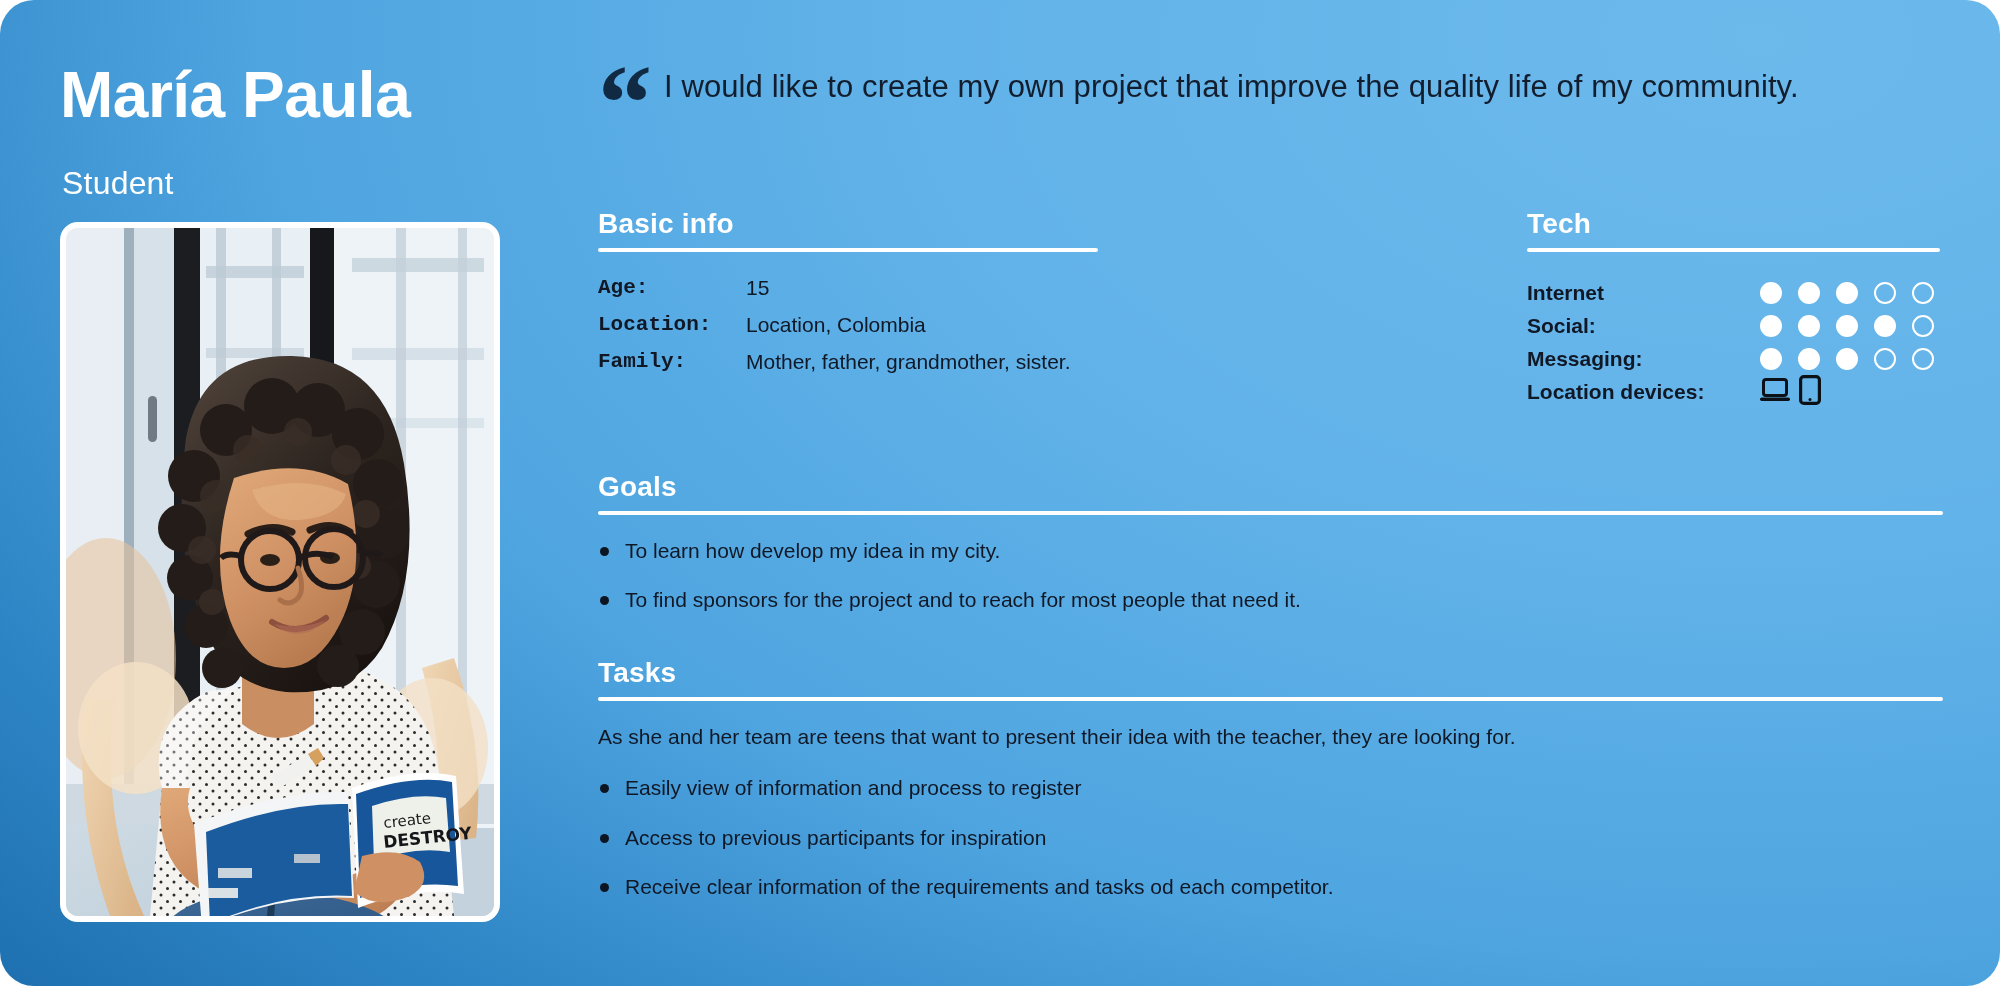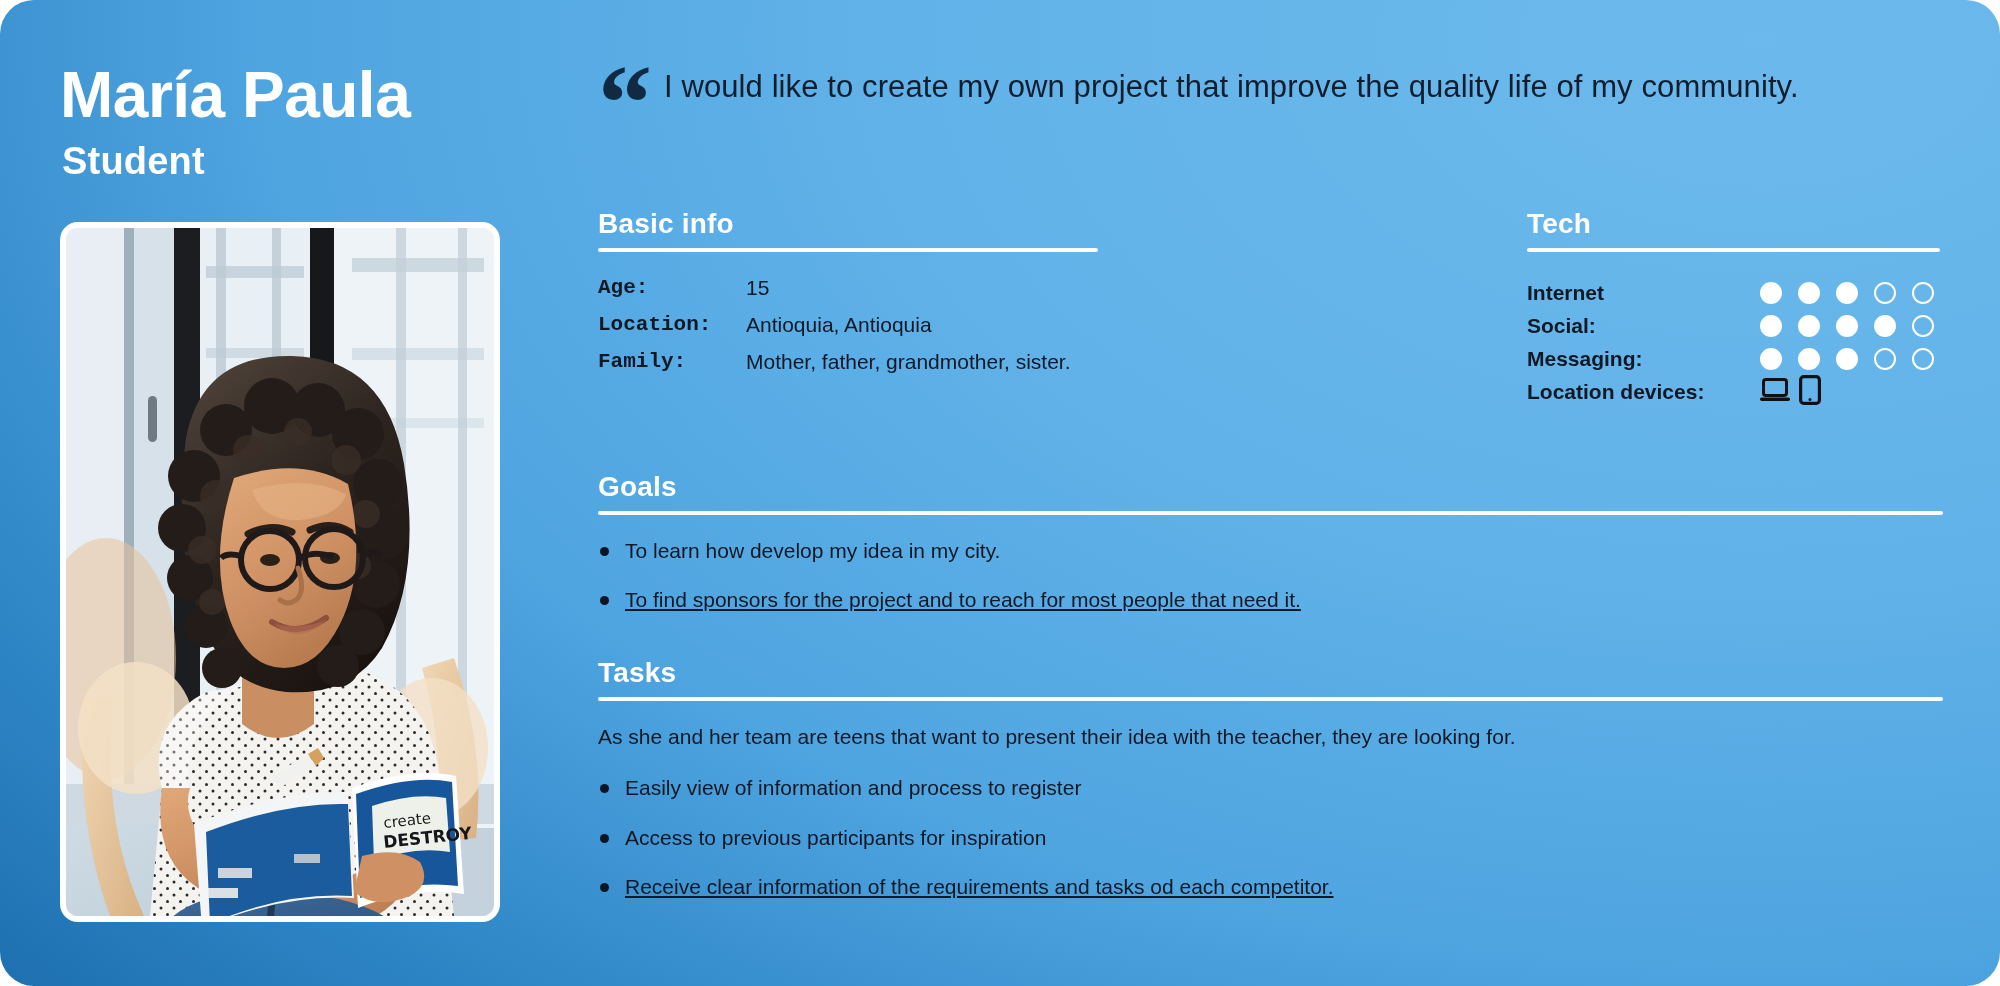"Student" .persona-role { font-size: 38px -> 32px; font-weight: 700 -> 400; top: 140px -> 165px }
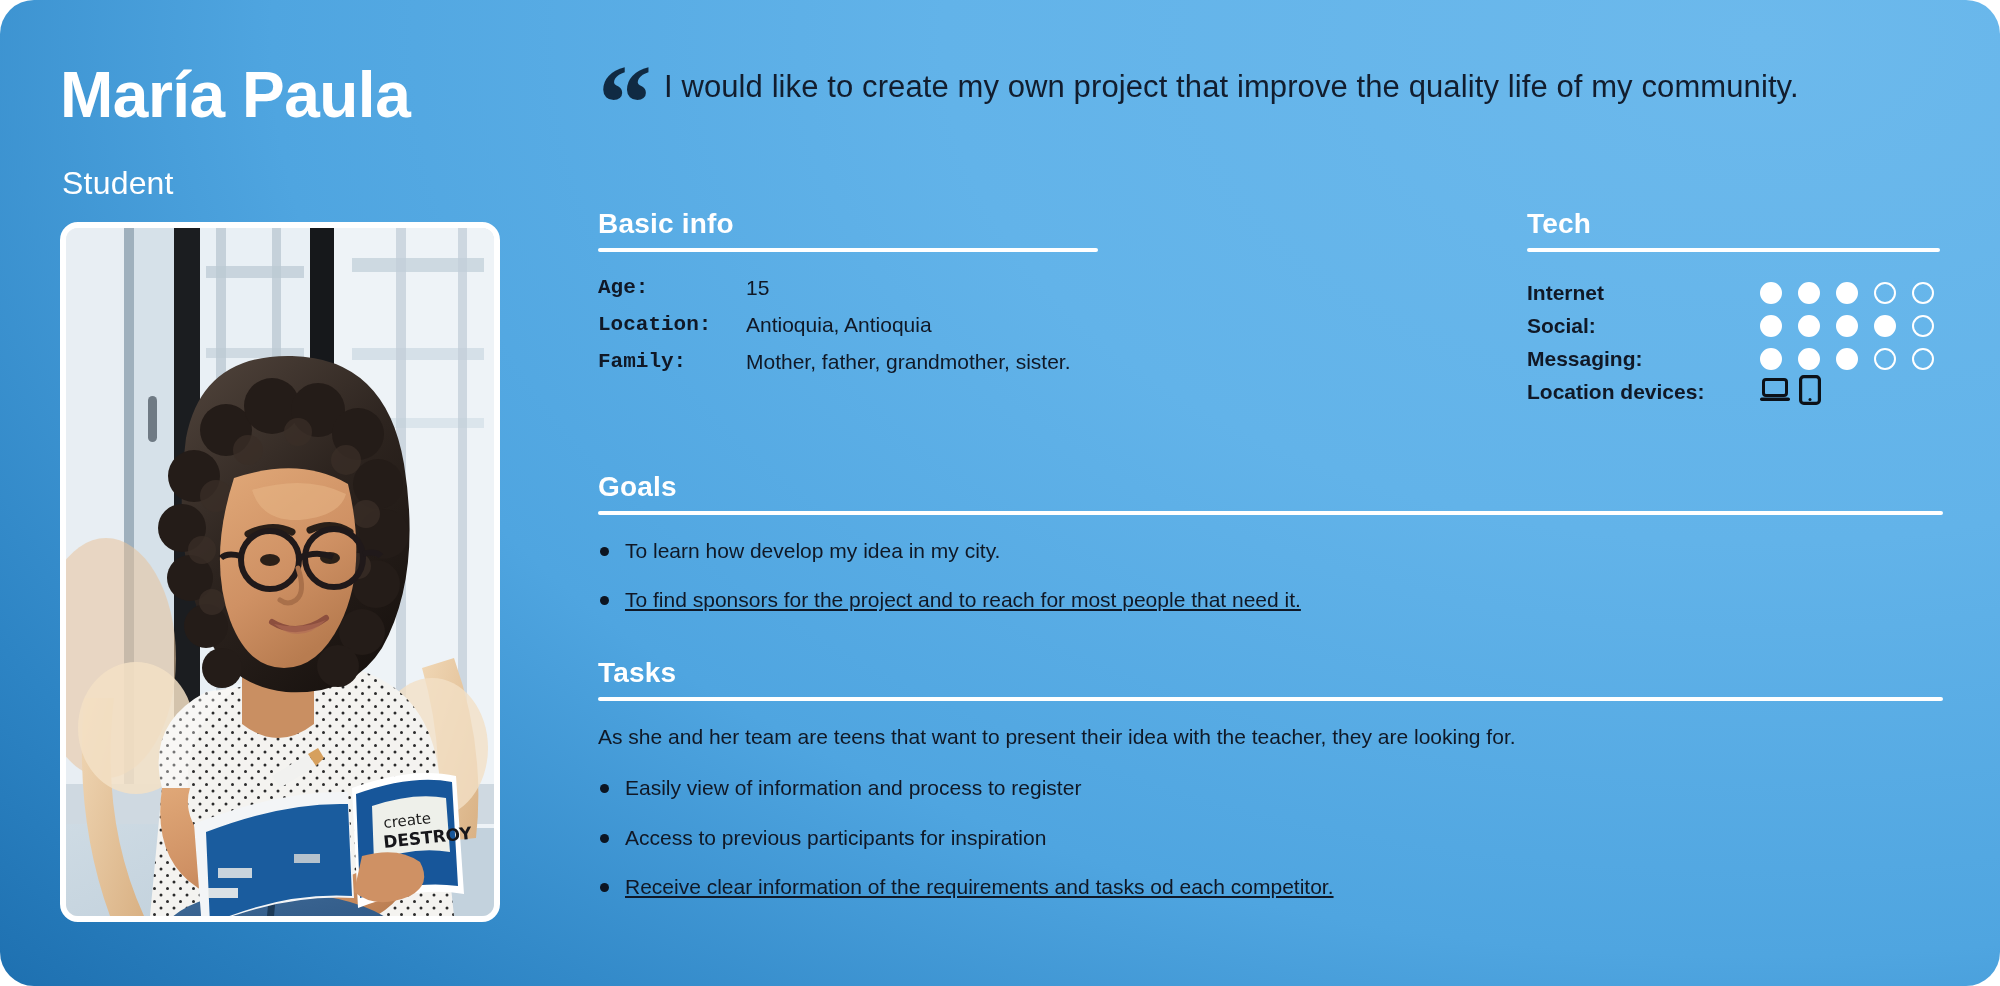"Antioquia, Antioquia" td.info-value { text: Antioquia, Antioquia -> Location, Colombia }
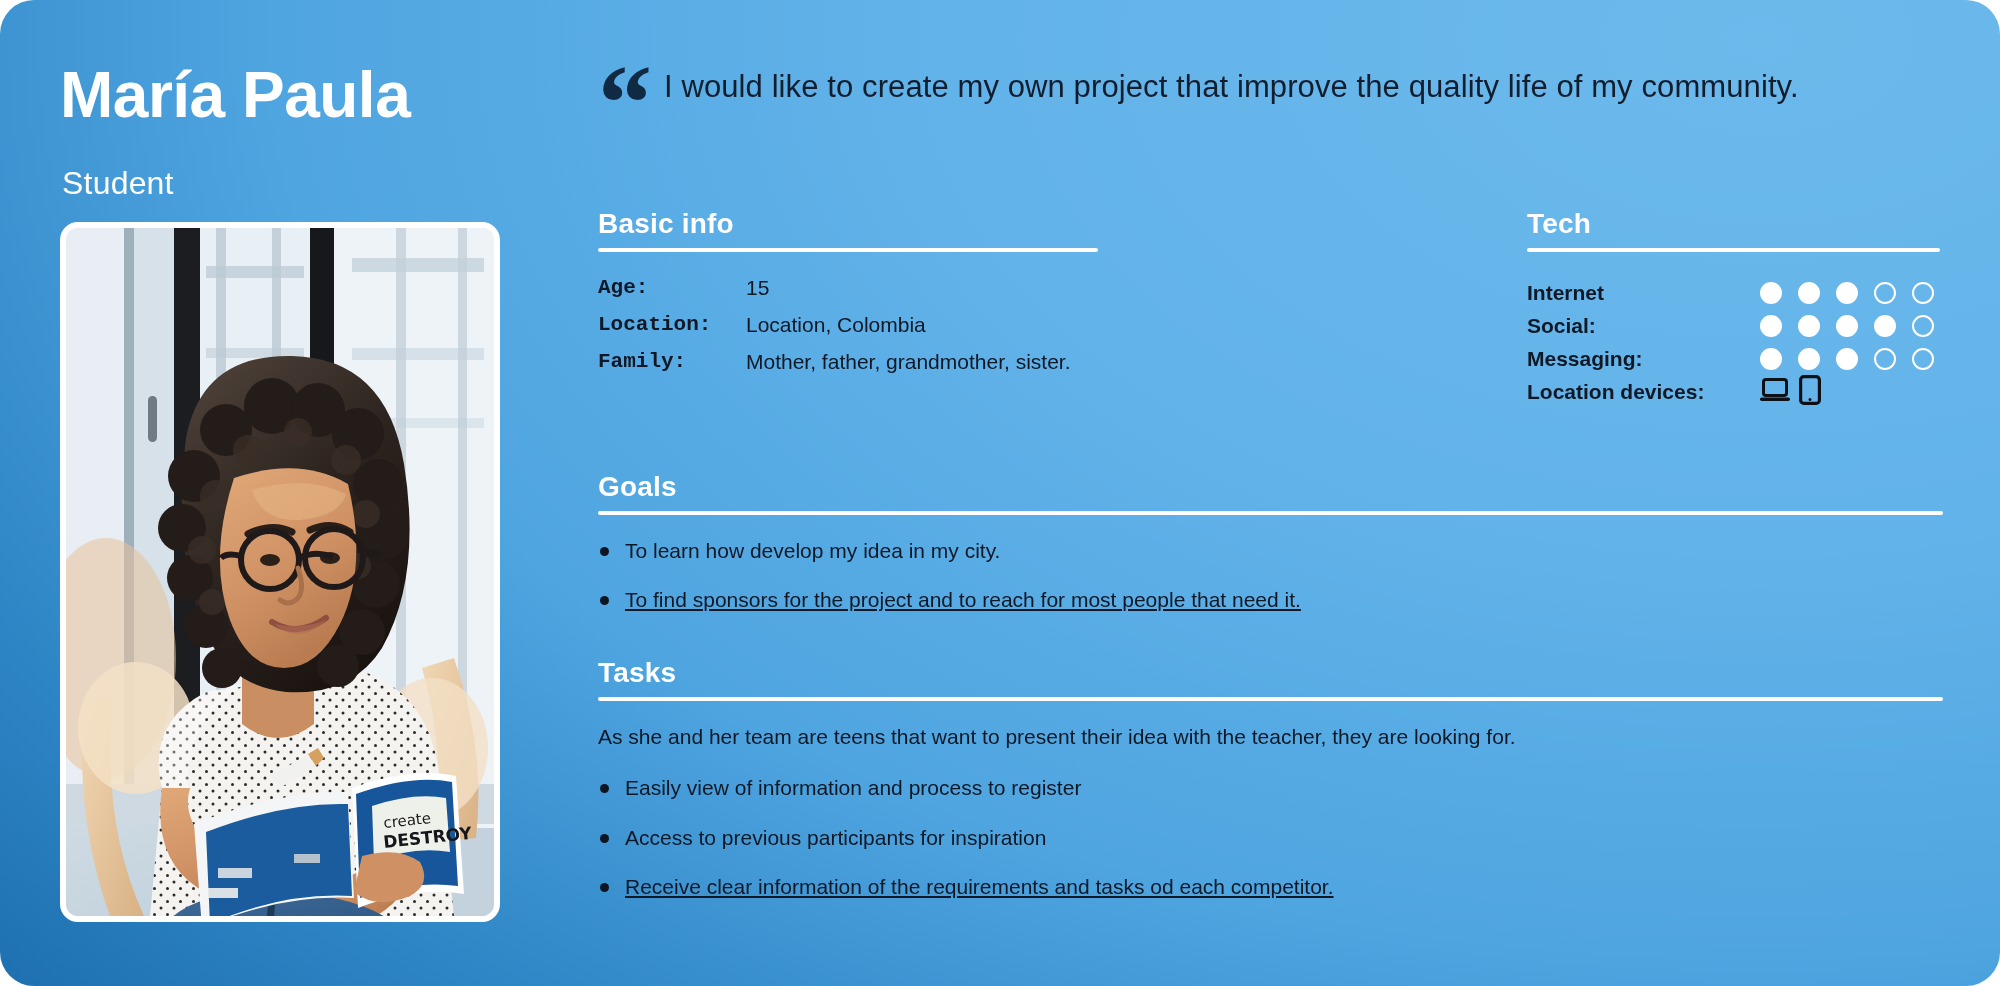"To find sponsors for the" .bullet-list li:last-child { text-decoration: underline -> none }
